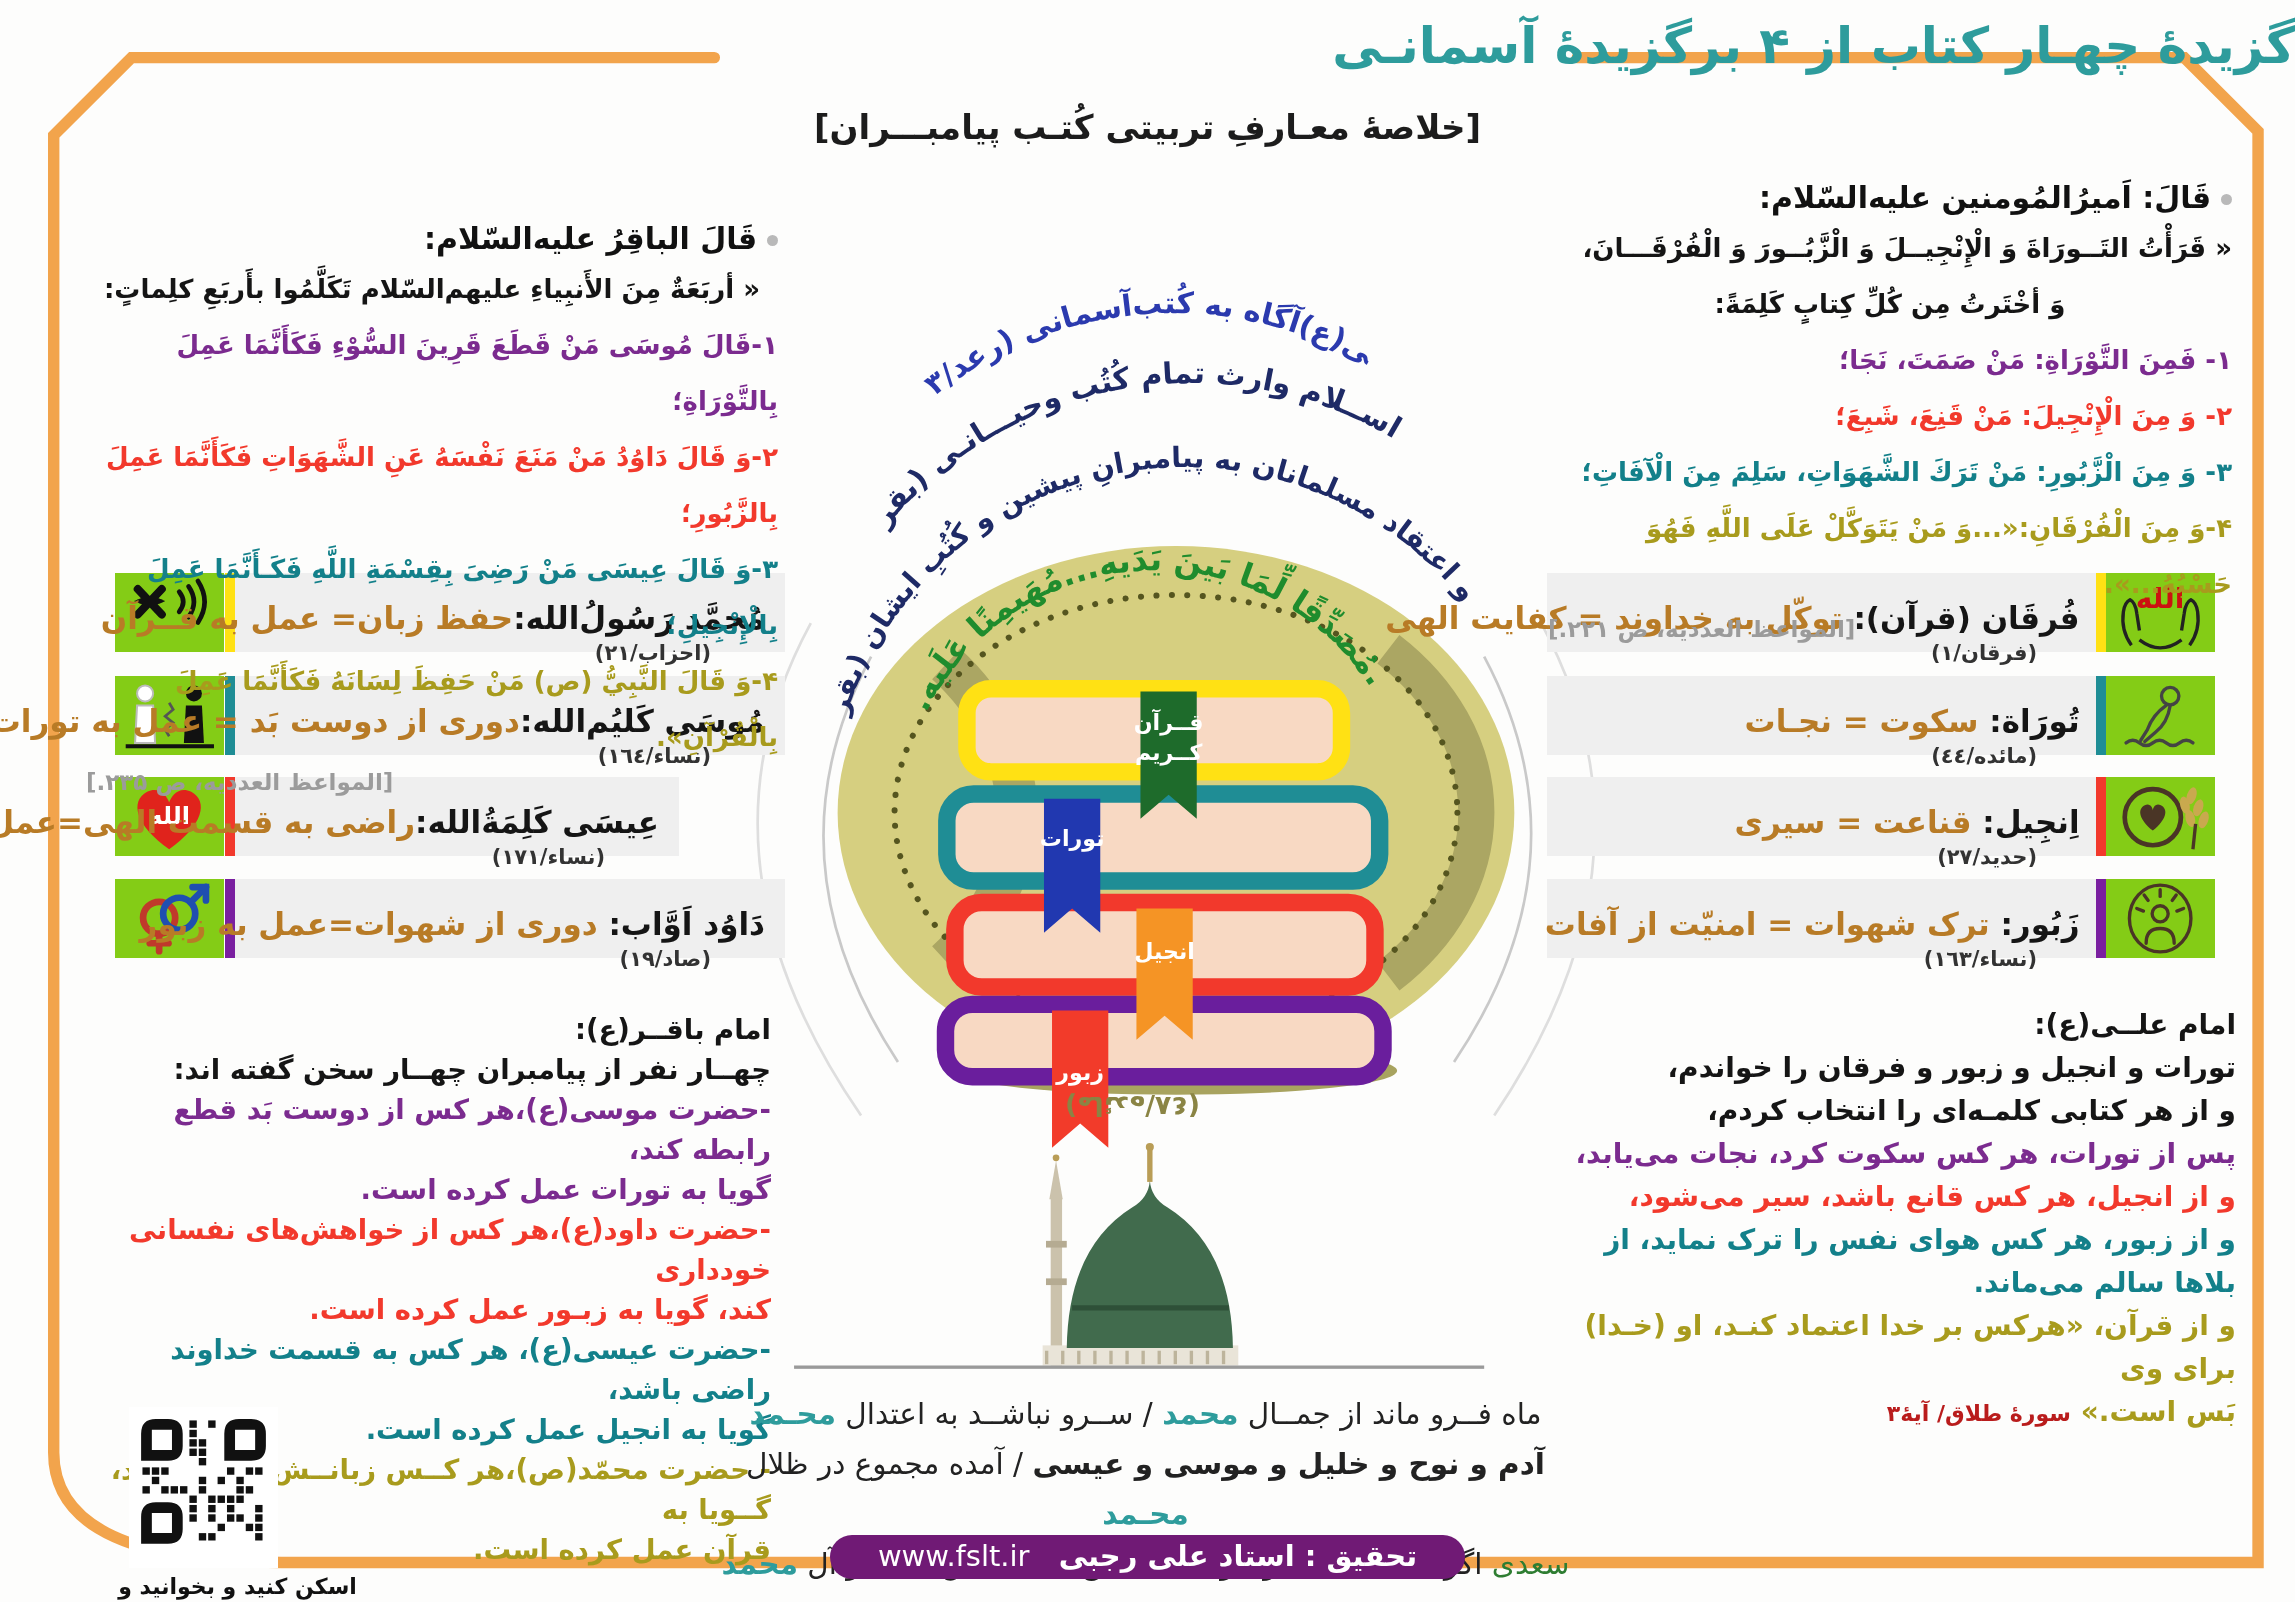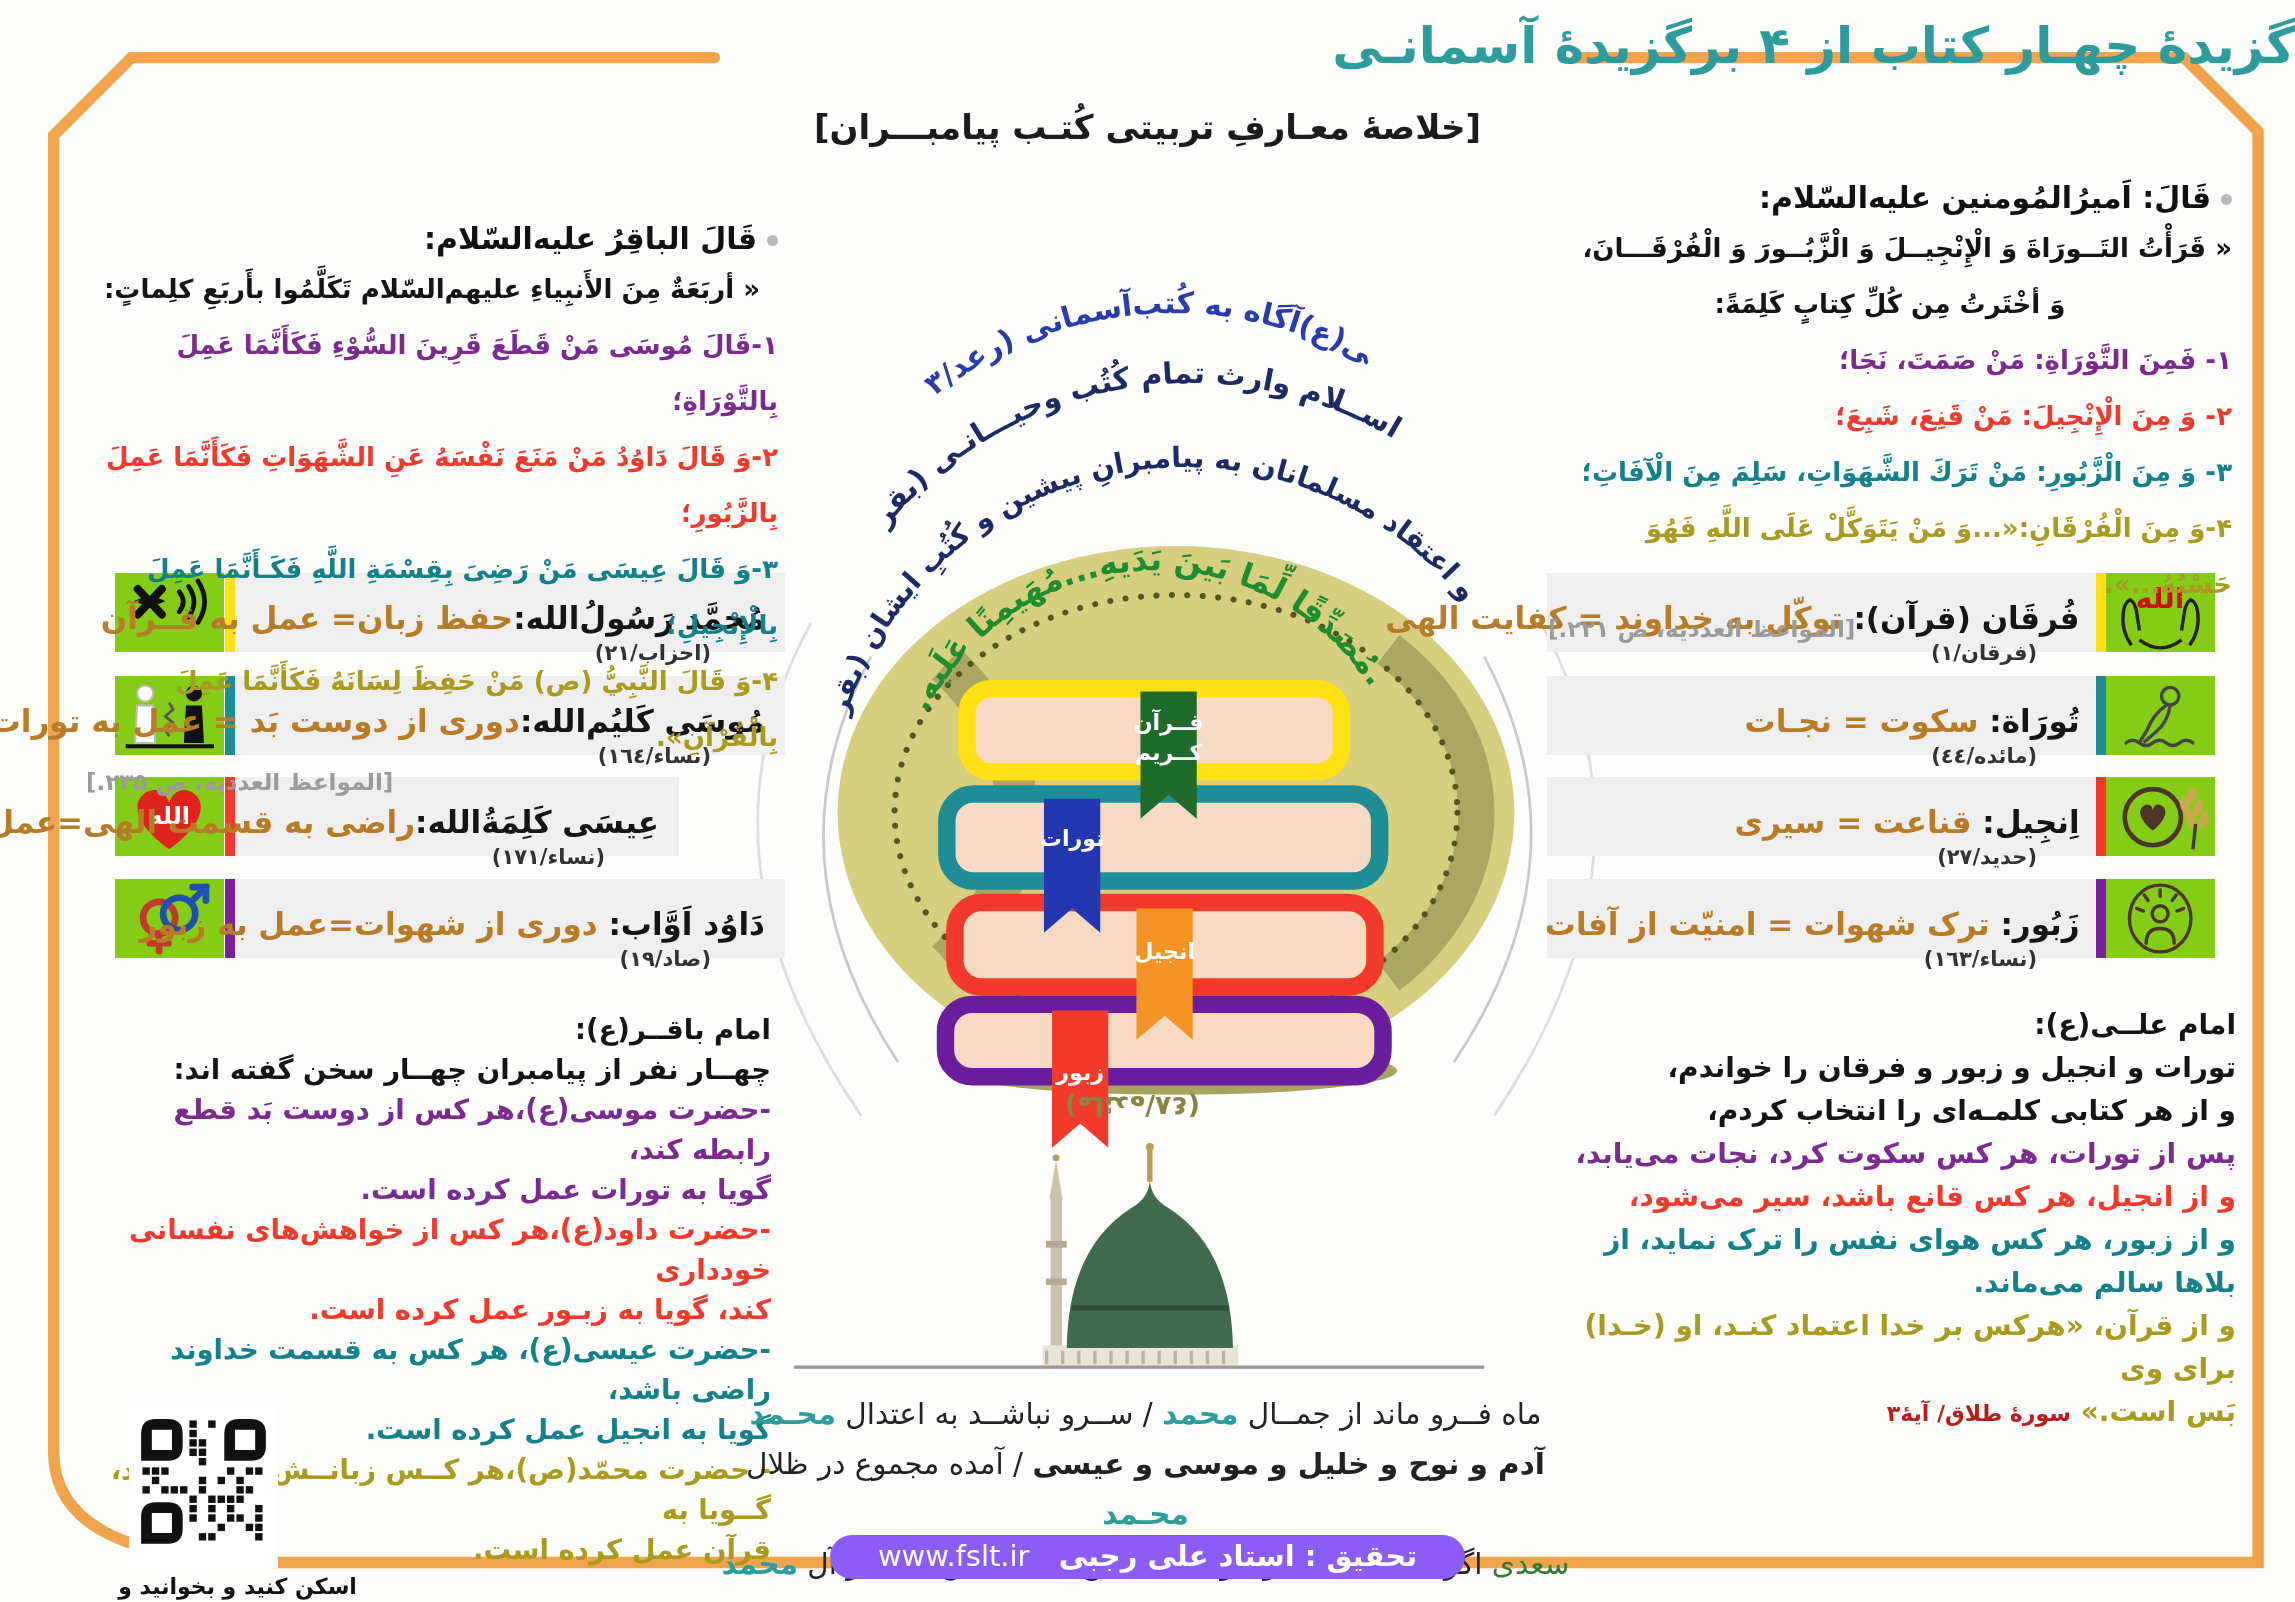"تحقیق : استاد علی رجبی" #footer-pill { background: #8b5cf6 -> #701a75 }
